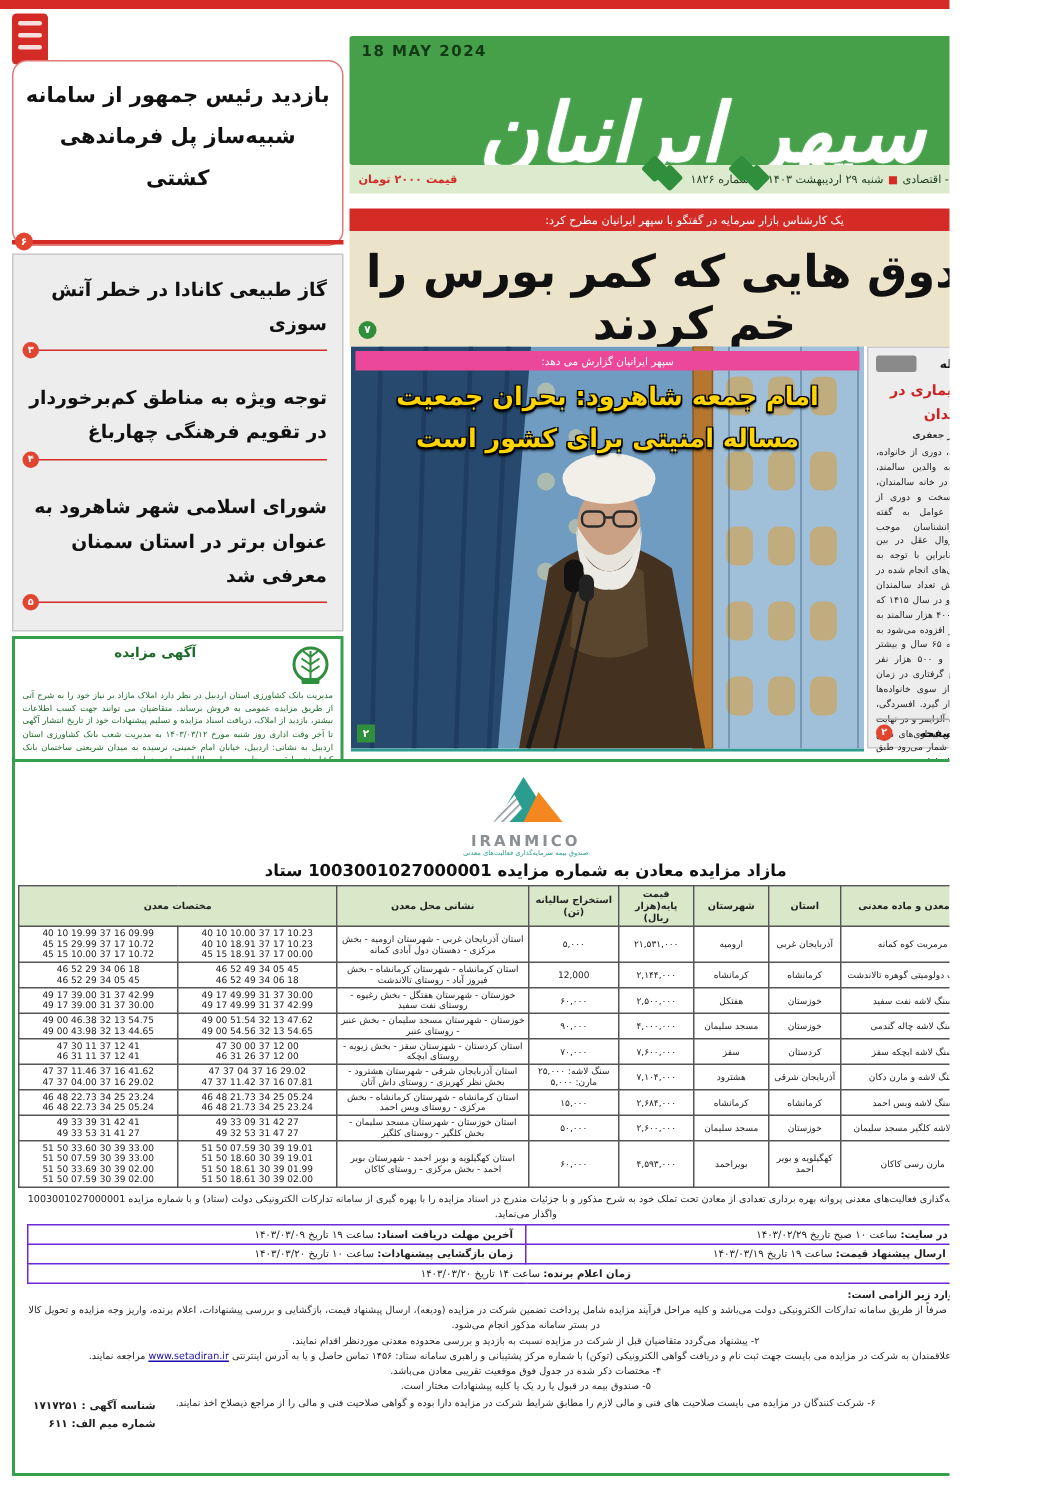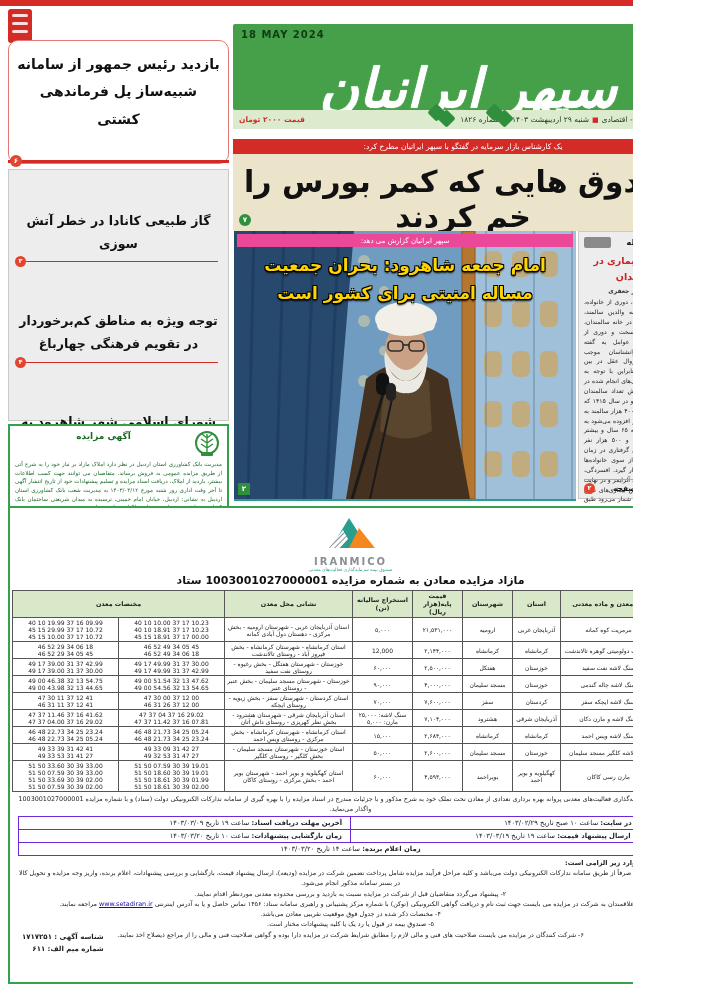"گاز طبیعی کانادا در خطر" .sb-item .t { margin-top: 28px -> none; text-align: center -> none }
